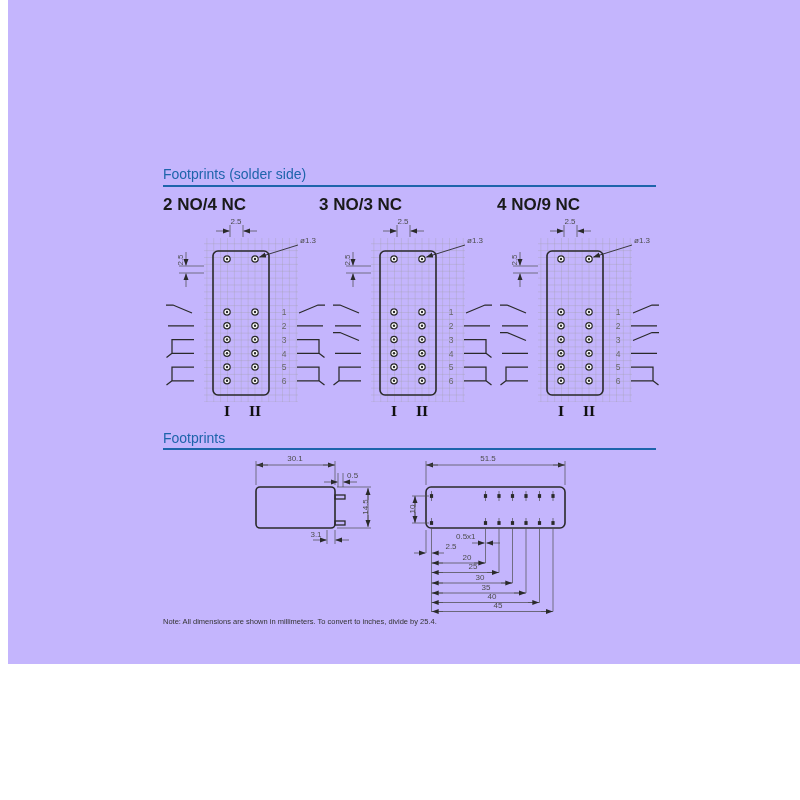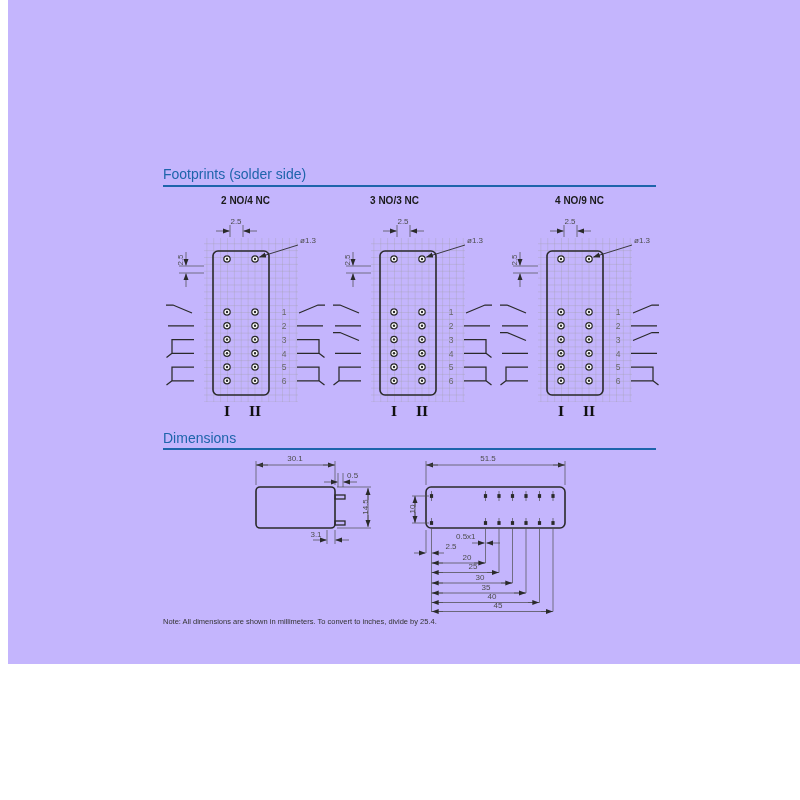"2 NO/4 NC" .fp-title { font-size: 10px -> 17px; text-align: center -> left }
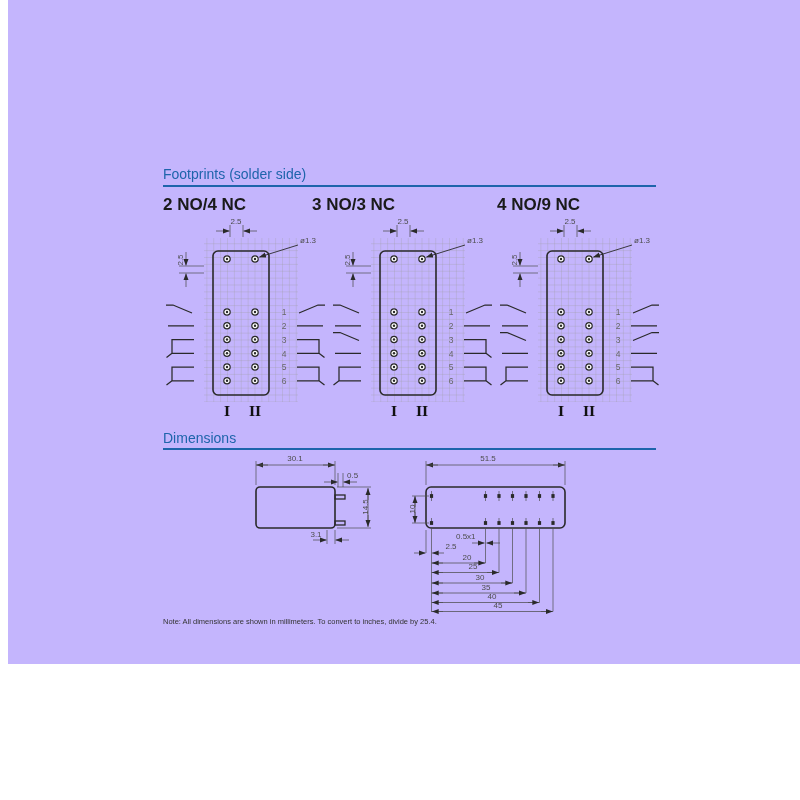"3 NO/3 NC" div.fp-title { left: 304px -> 311px }
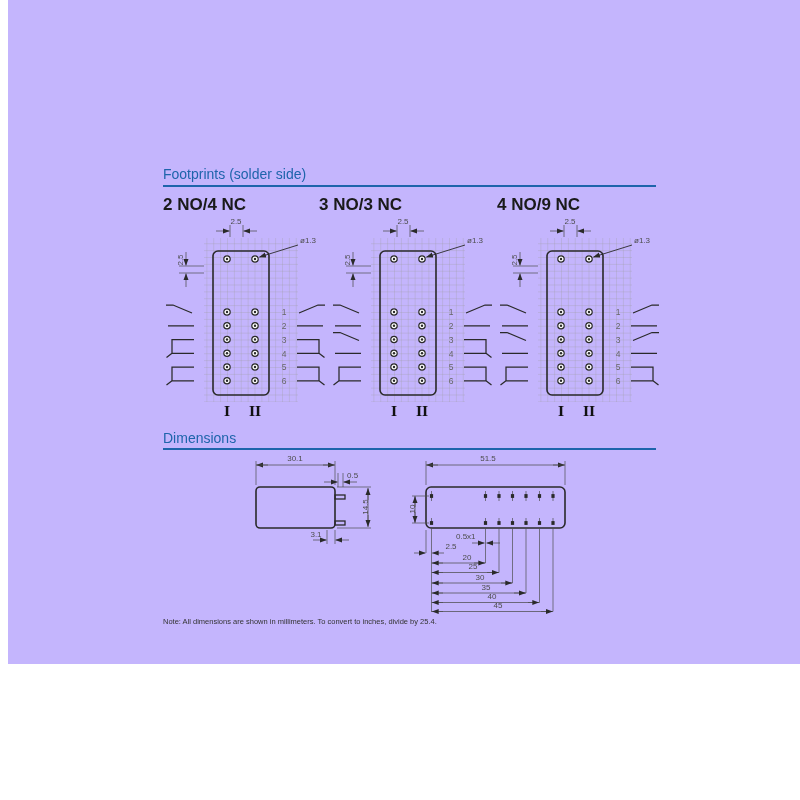"Dimensions" div.heading { text: Dimensions -> Footprints }
